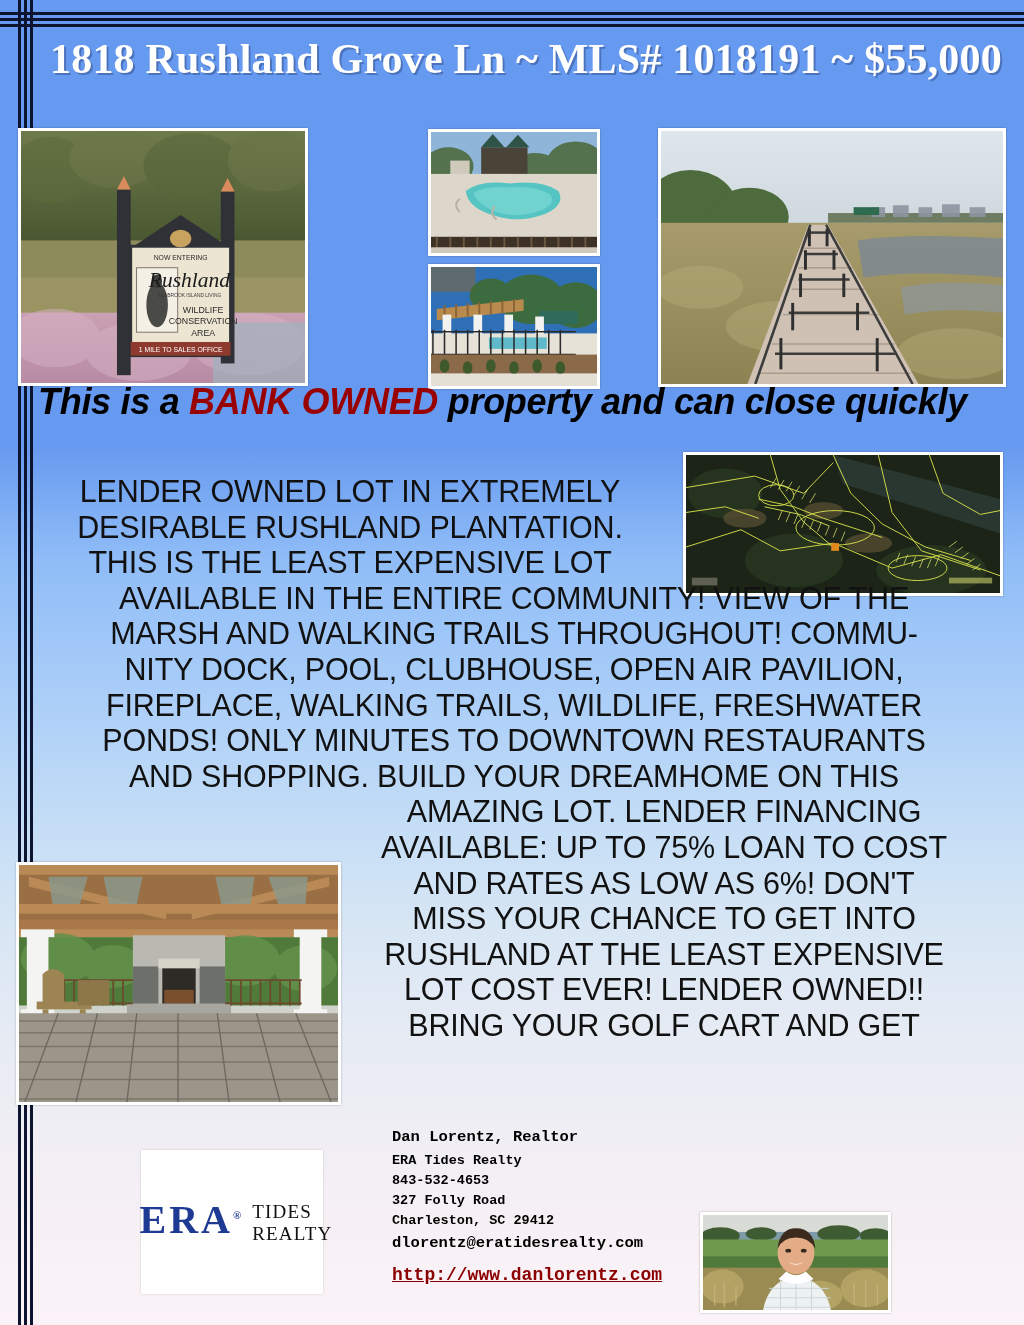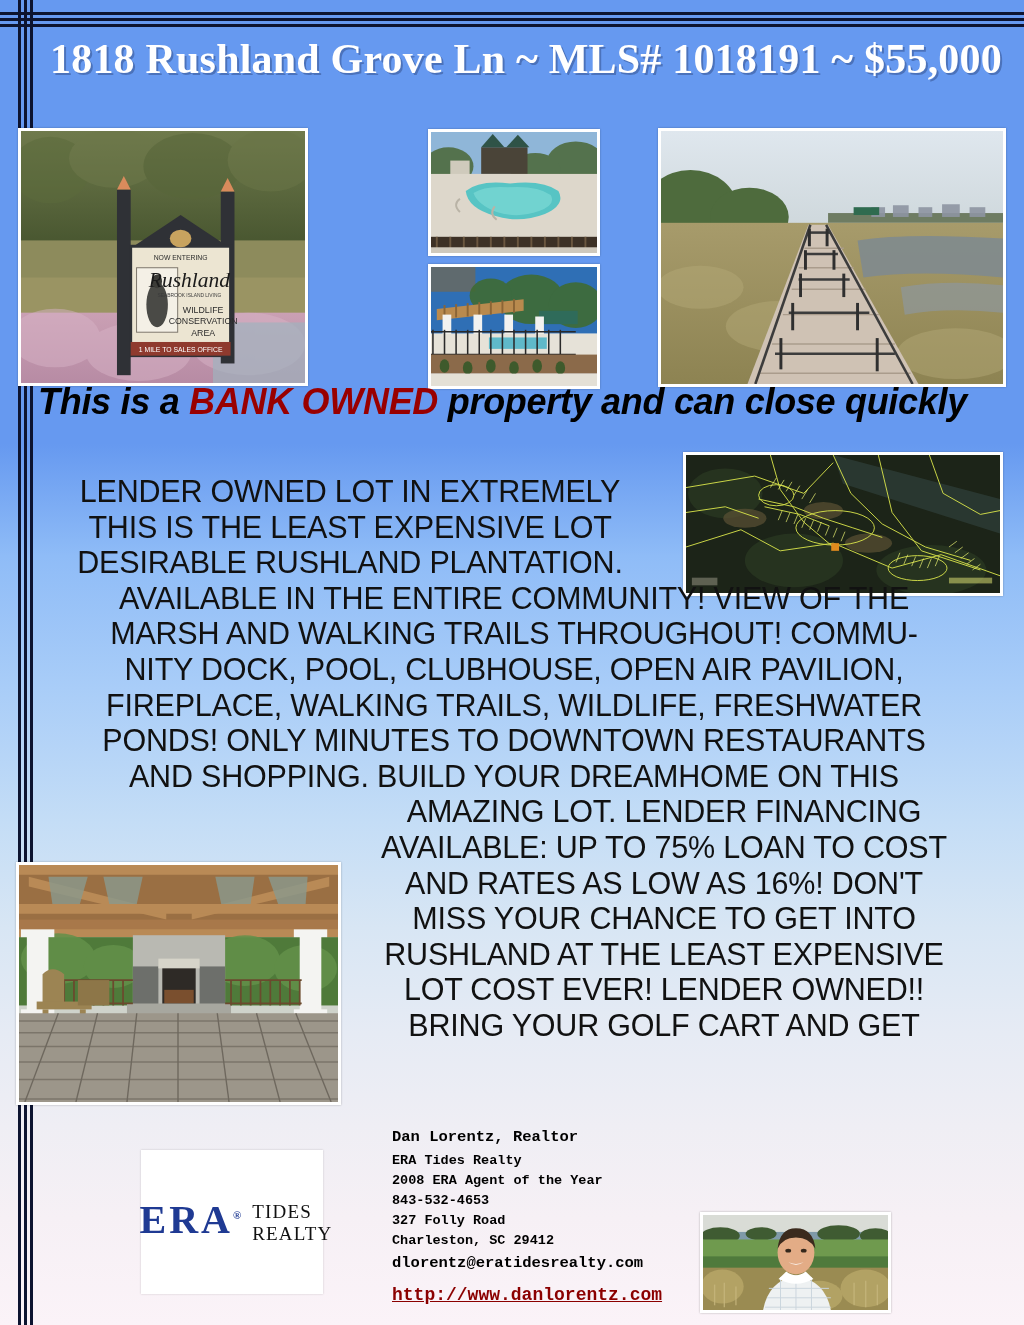"THIS IS THE LEAST EXPENSIVE" span.line { order: before "DESIRABLE RUSHLAND PLANTATION." -> after "DESIRABLE RUSHLAND PLANTATION." }
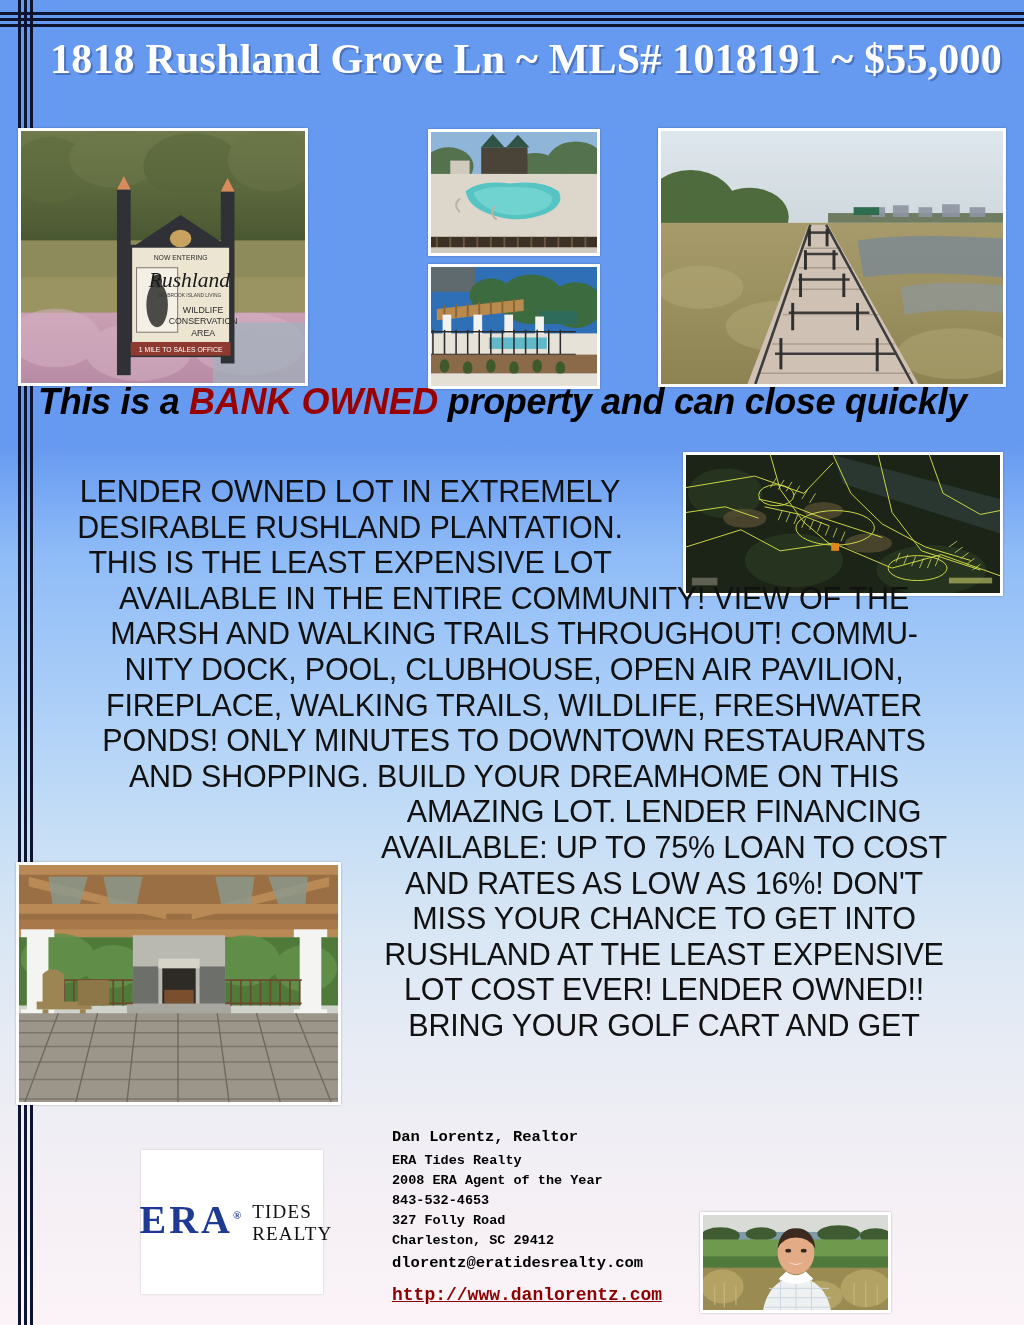"AND RATES AS LOW AS" span.line { text: 16% -> 6% }
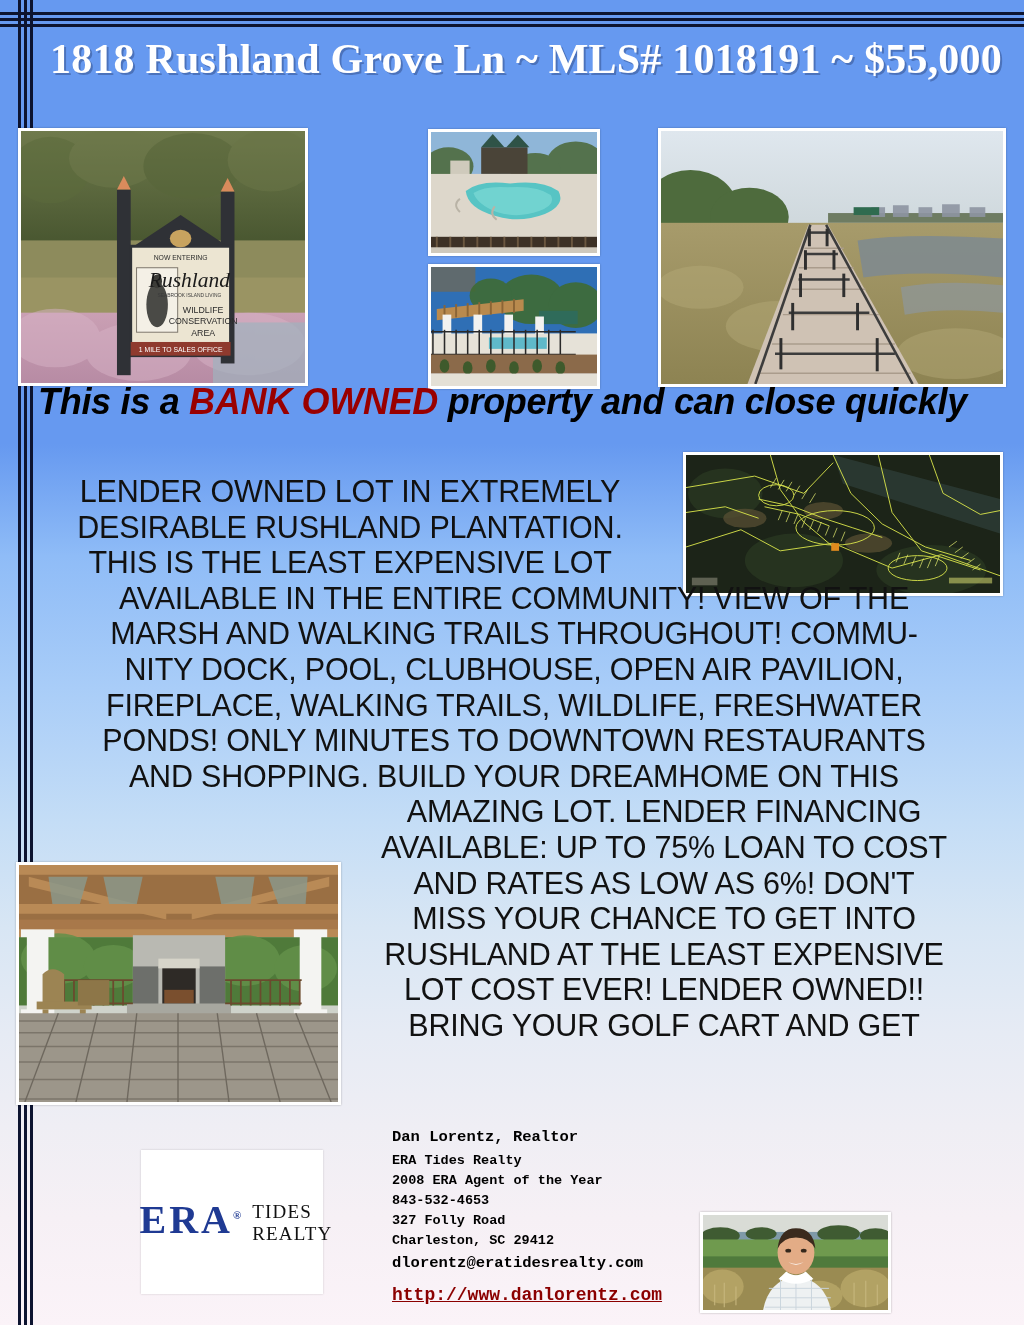"2008 ERA Agent of the" div.cline { html: <div>2008 ERA Agent of the Year</div> -> none }
